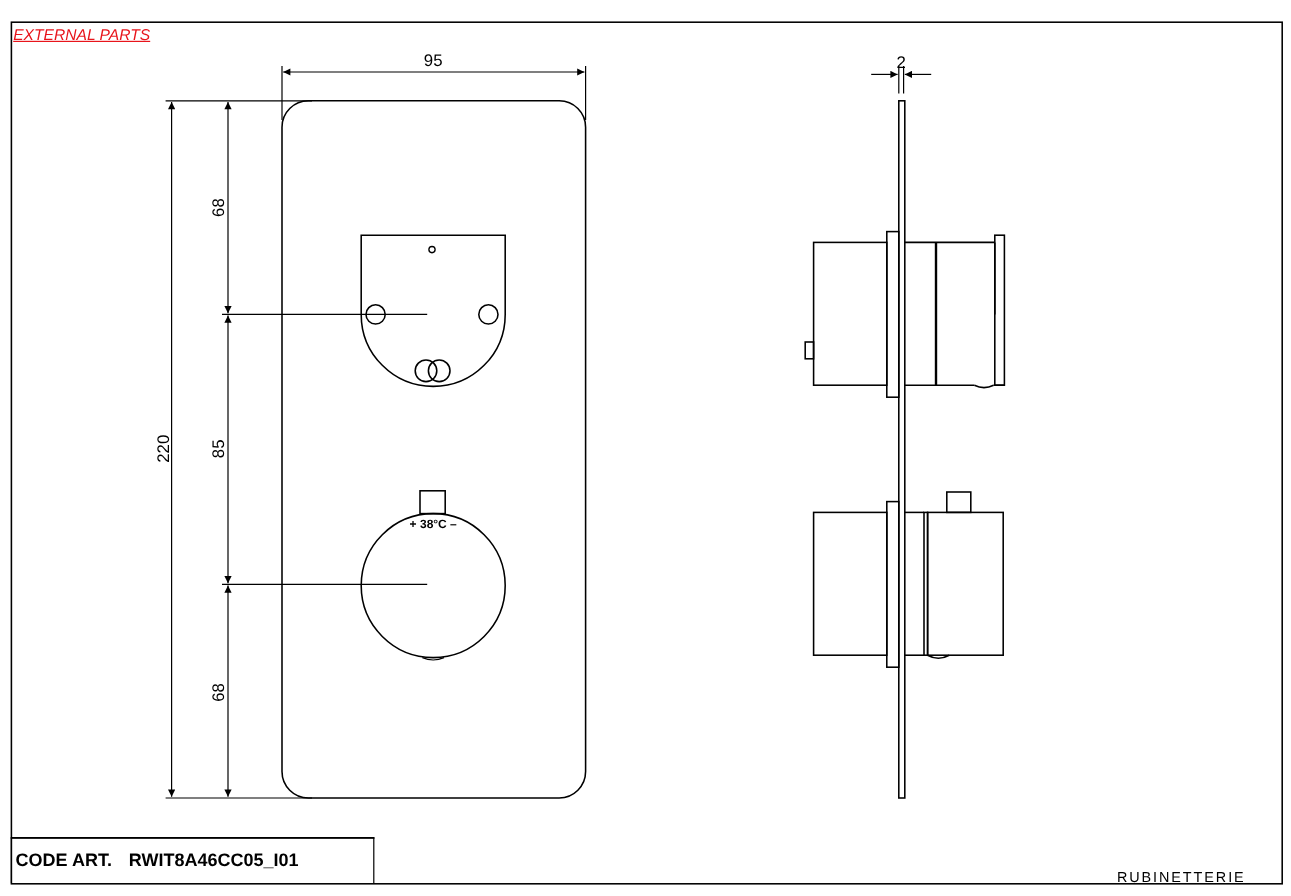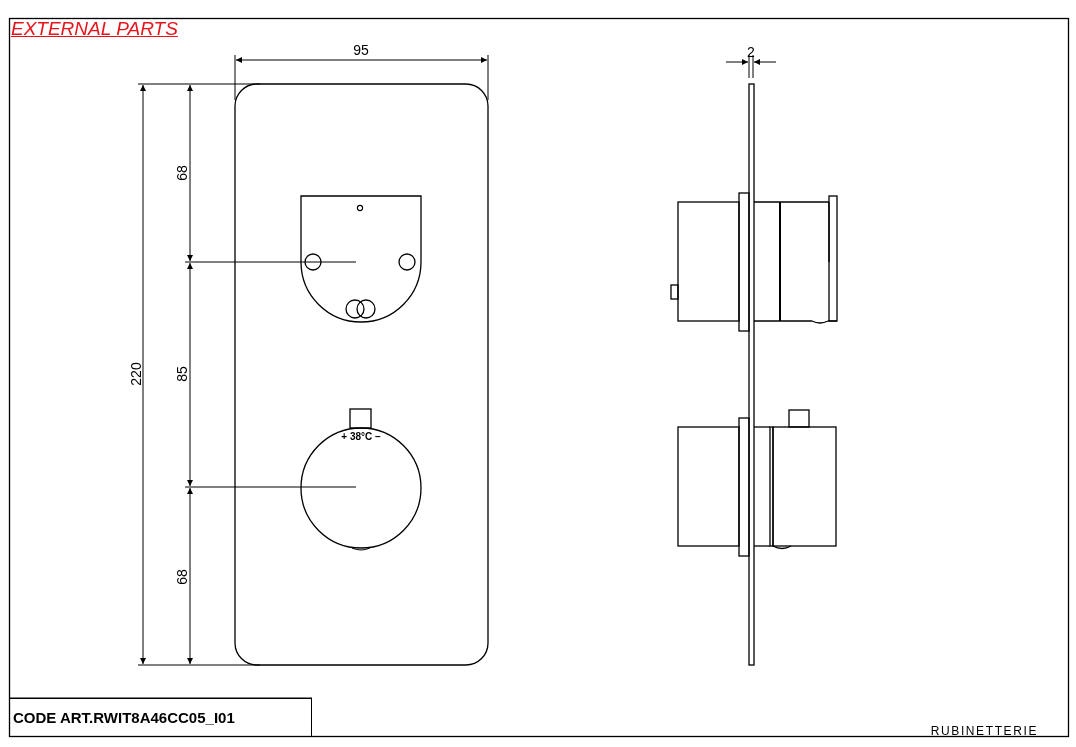"EXTERNAL PARTS" .title-label { font-size: 19px -> 13px }
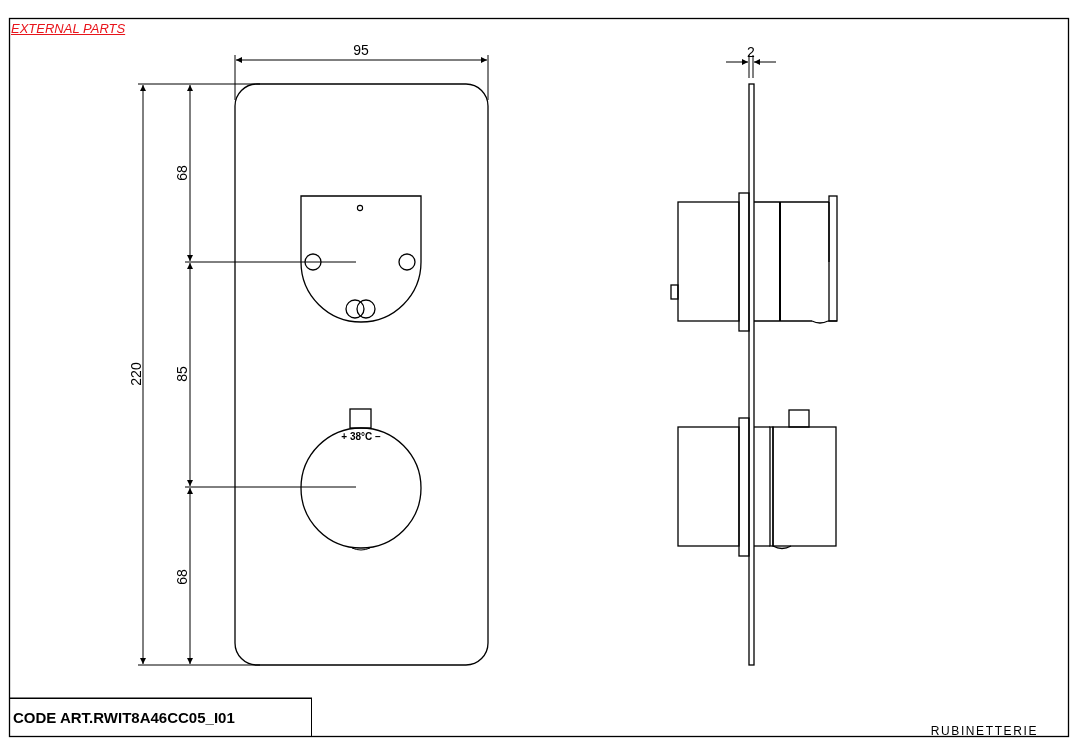"CODE ART." .code-label { margin-right: none -> 14px }
